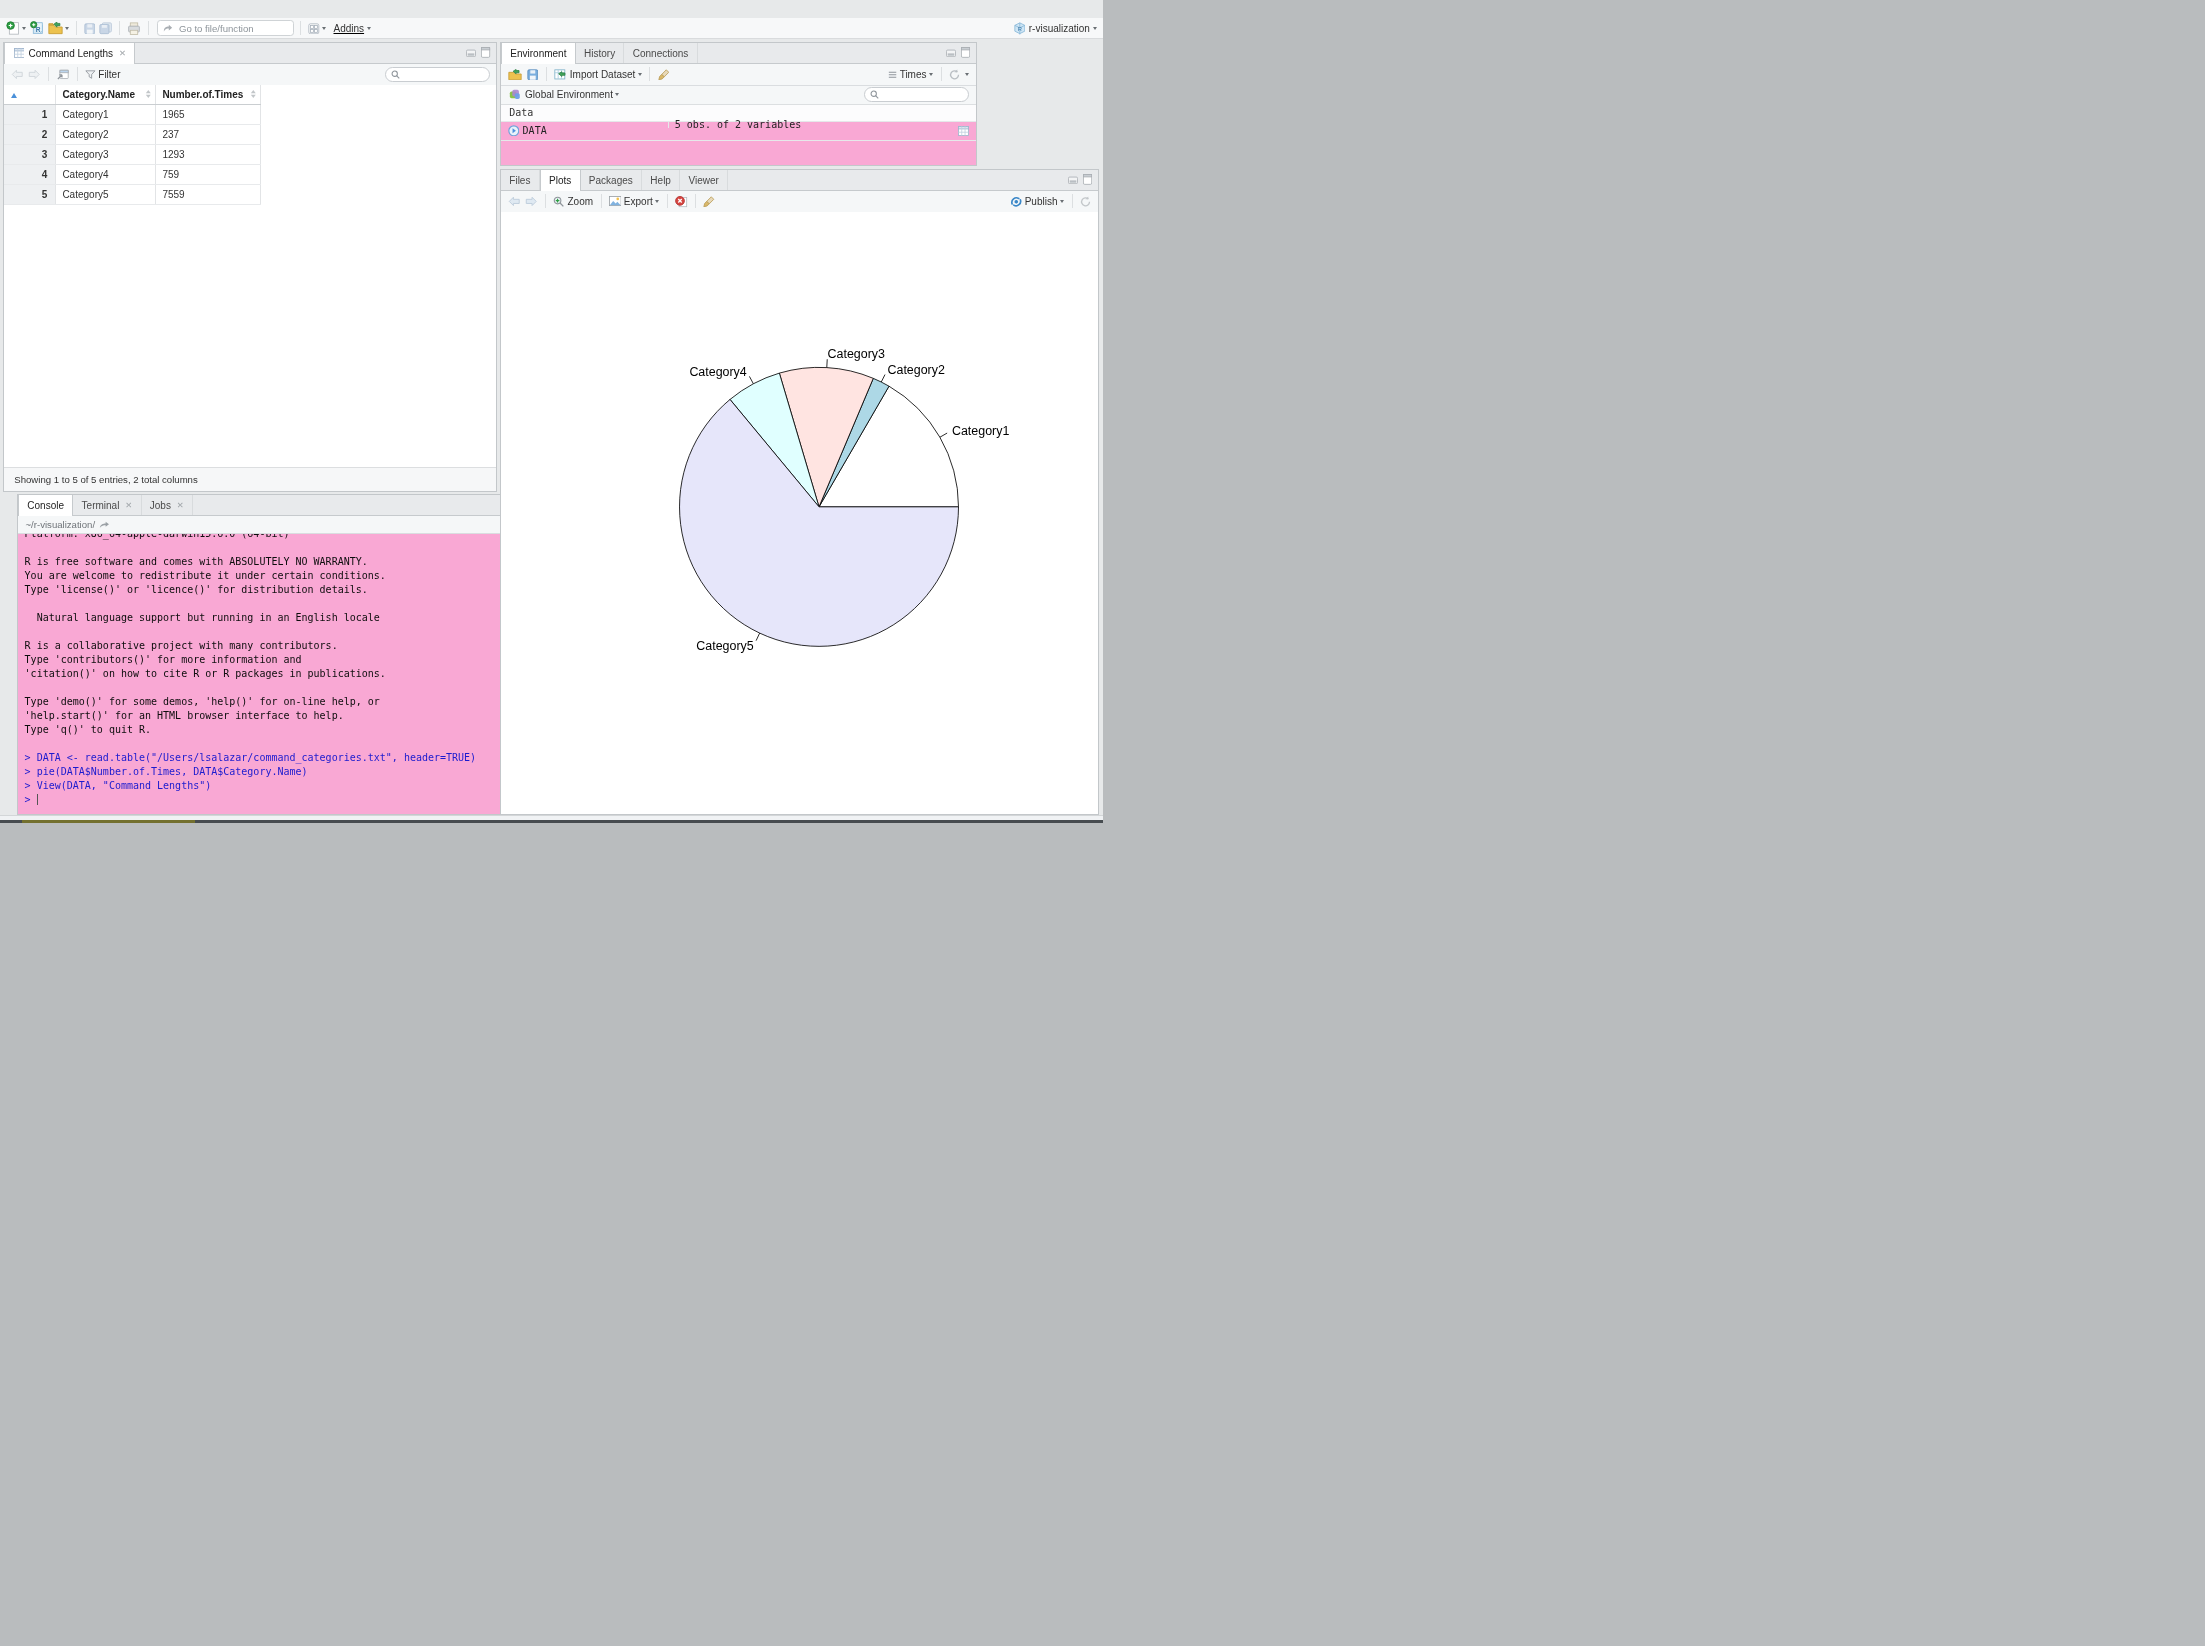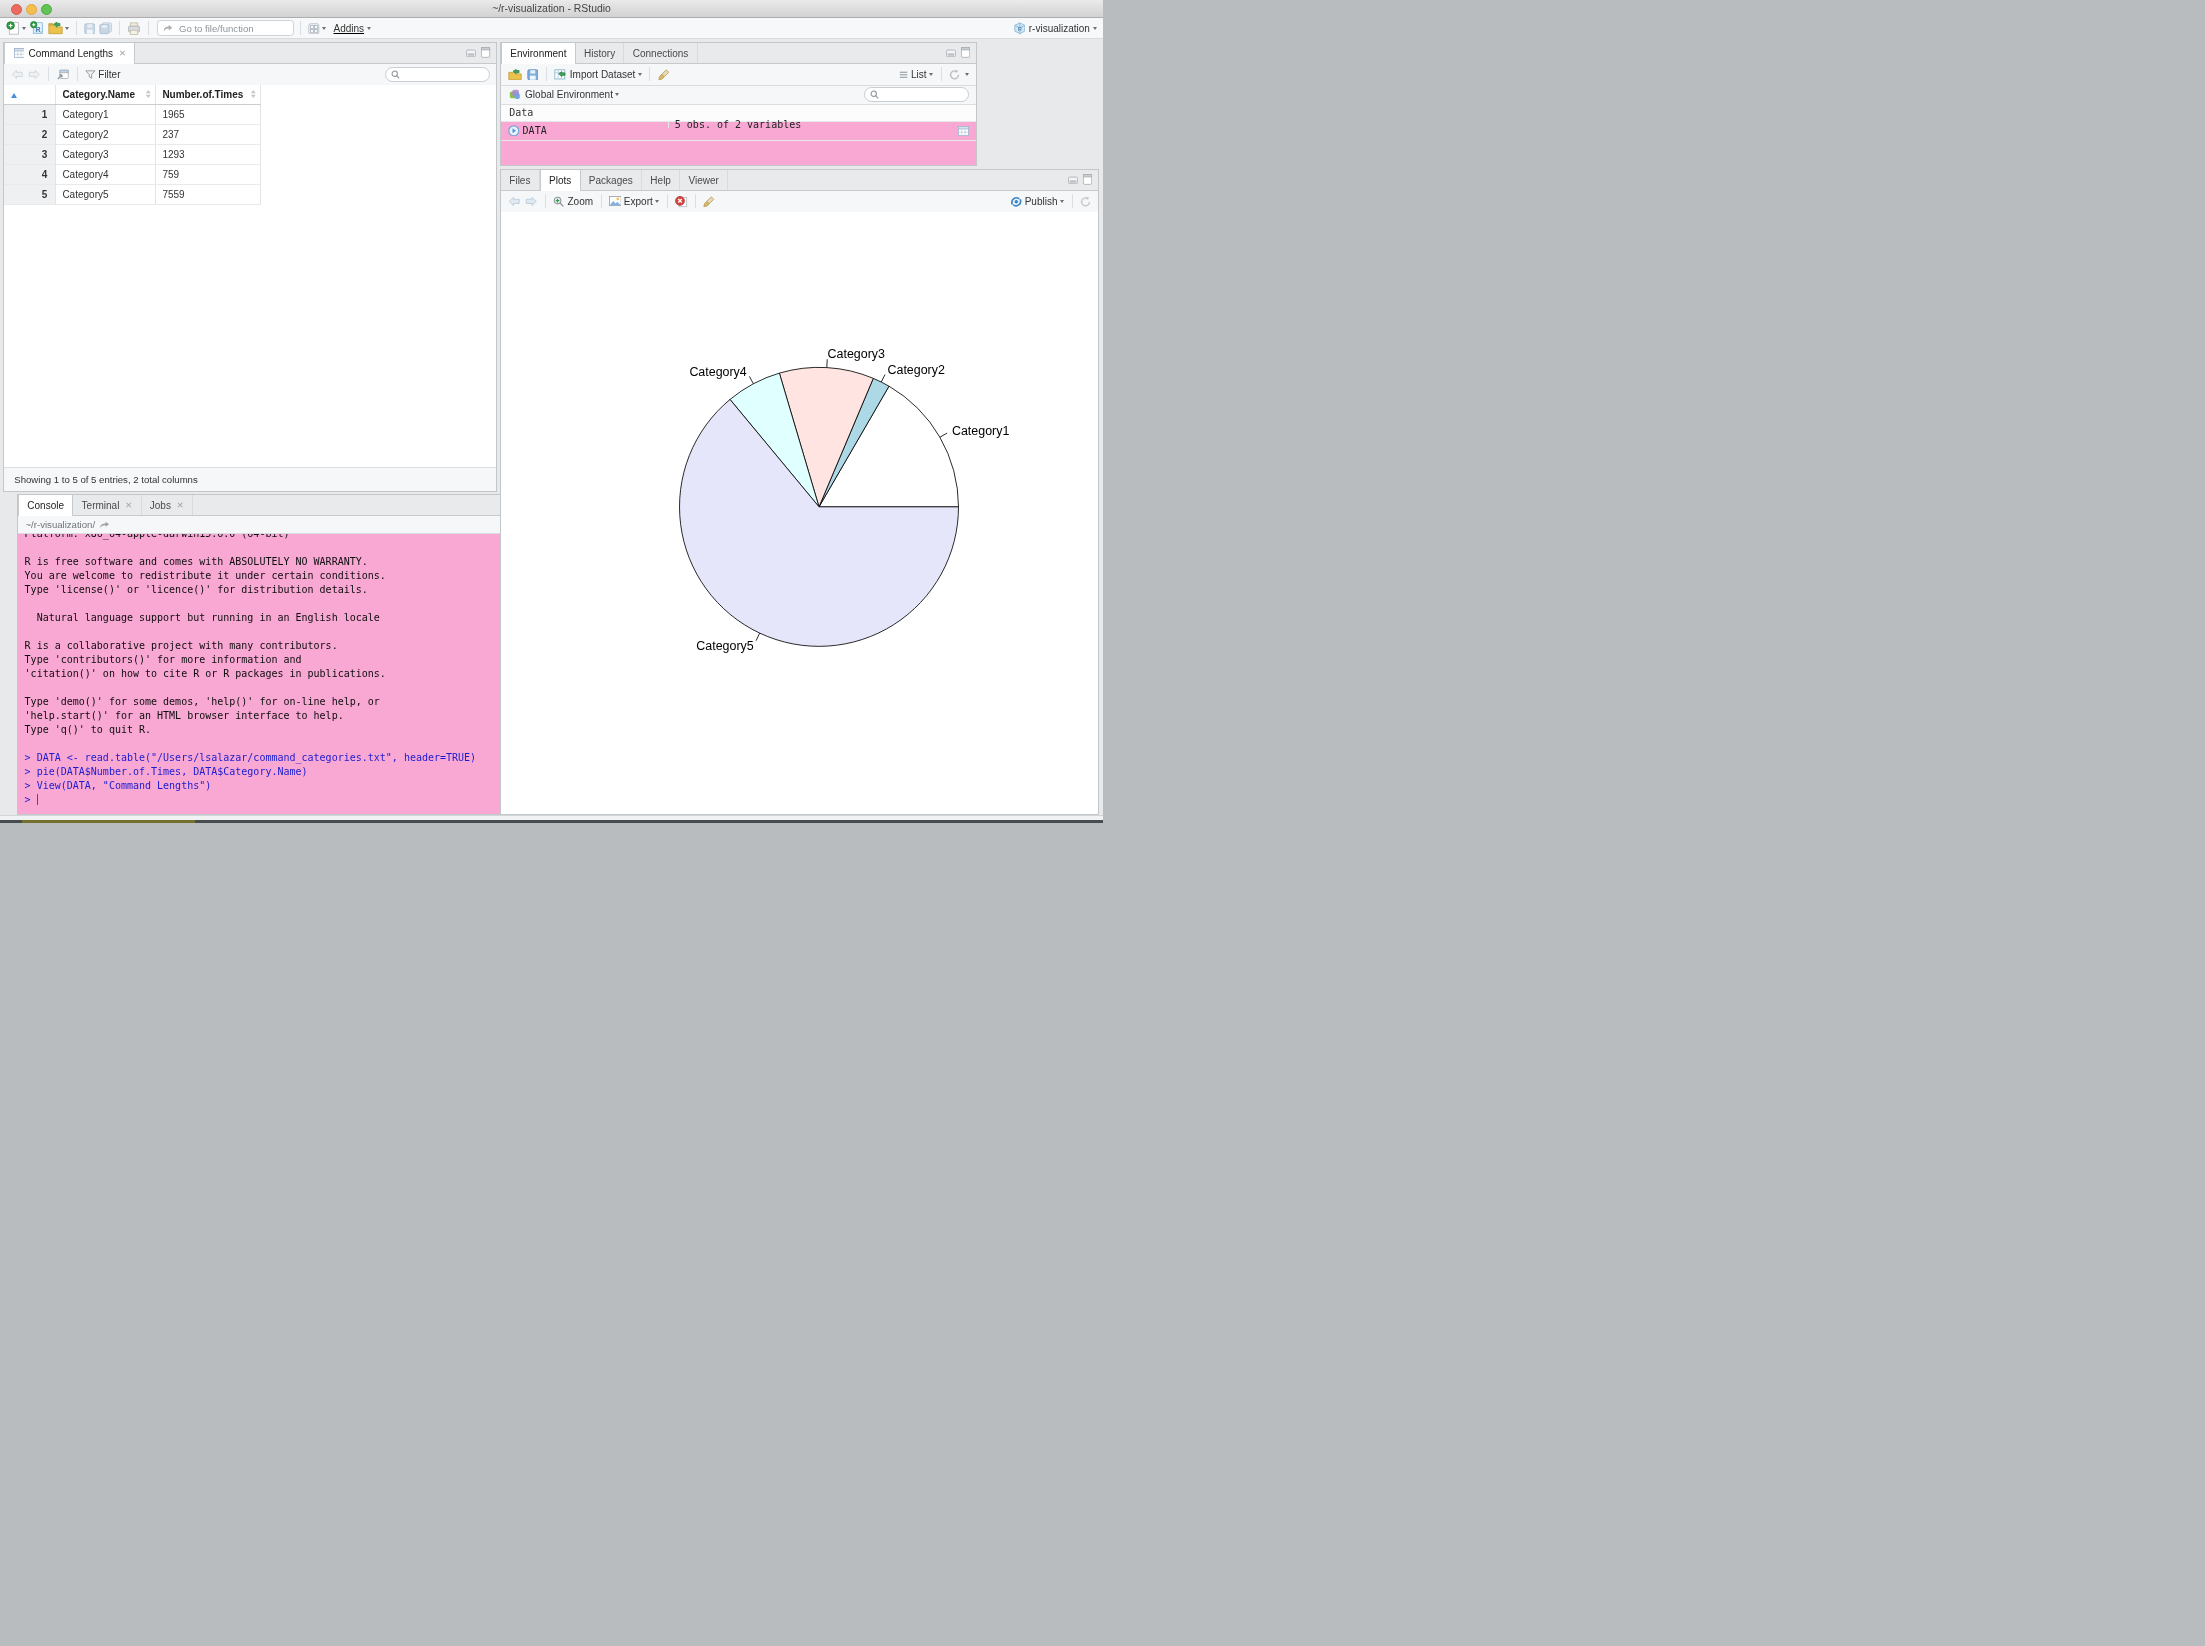"~/r-visualization - RStudio" div.titlebar { html: <div> <span></span> <span></span> <span></span> <div>~/r-visualization - RStudio</div> </div> -> none }
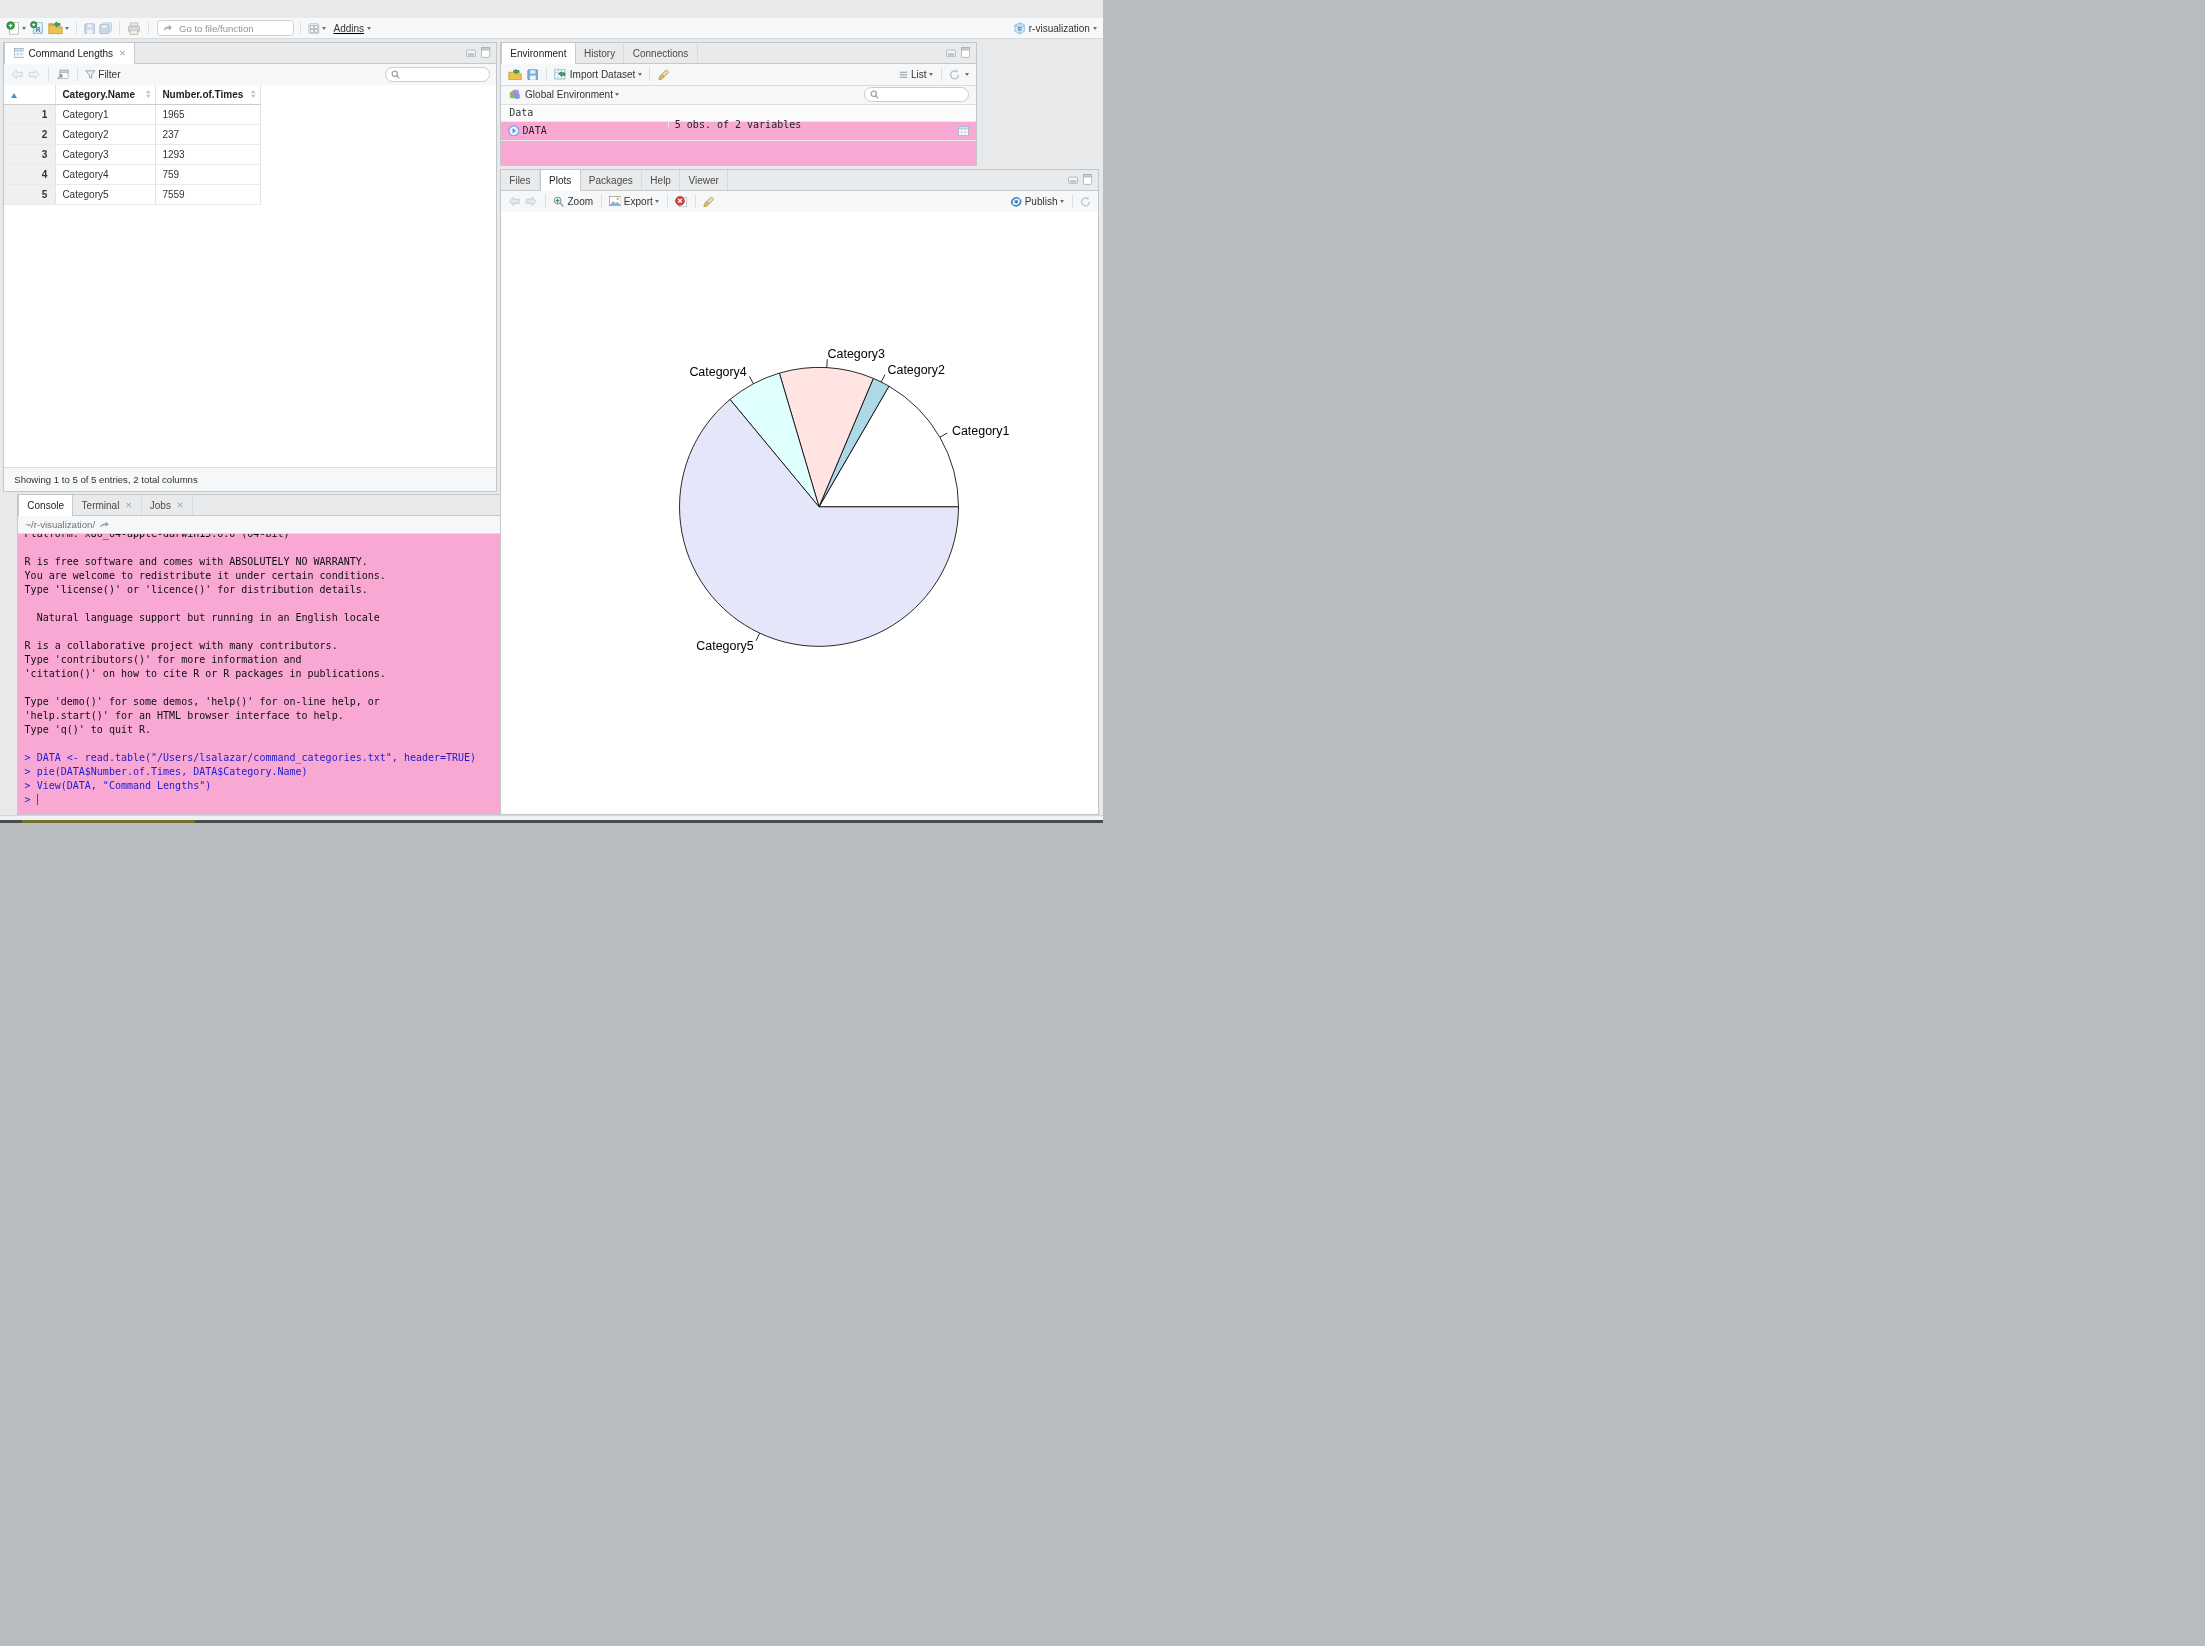"List" span { text: List -> Times }
